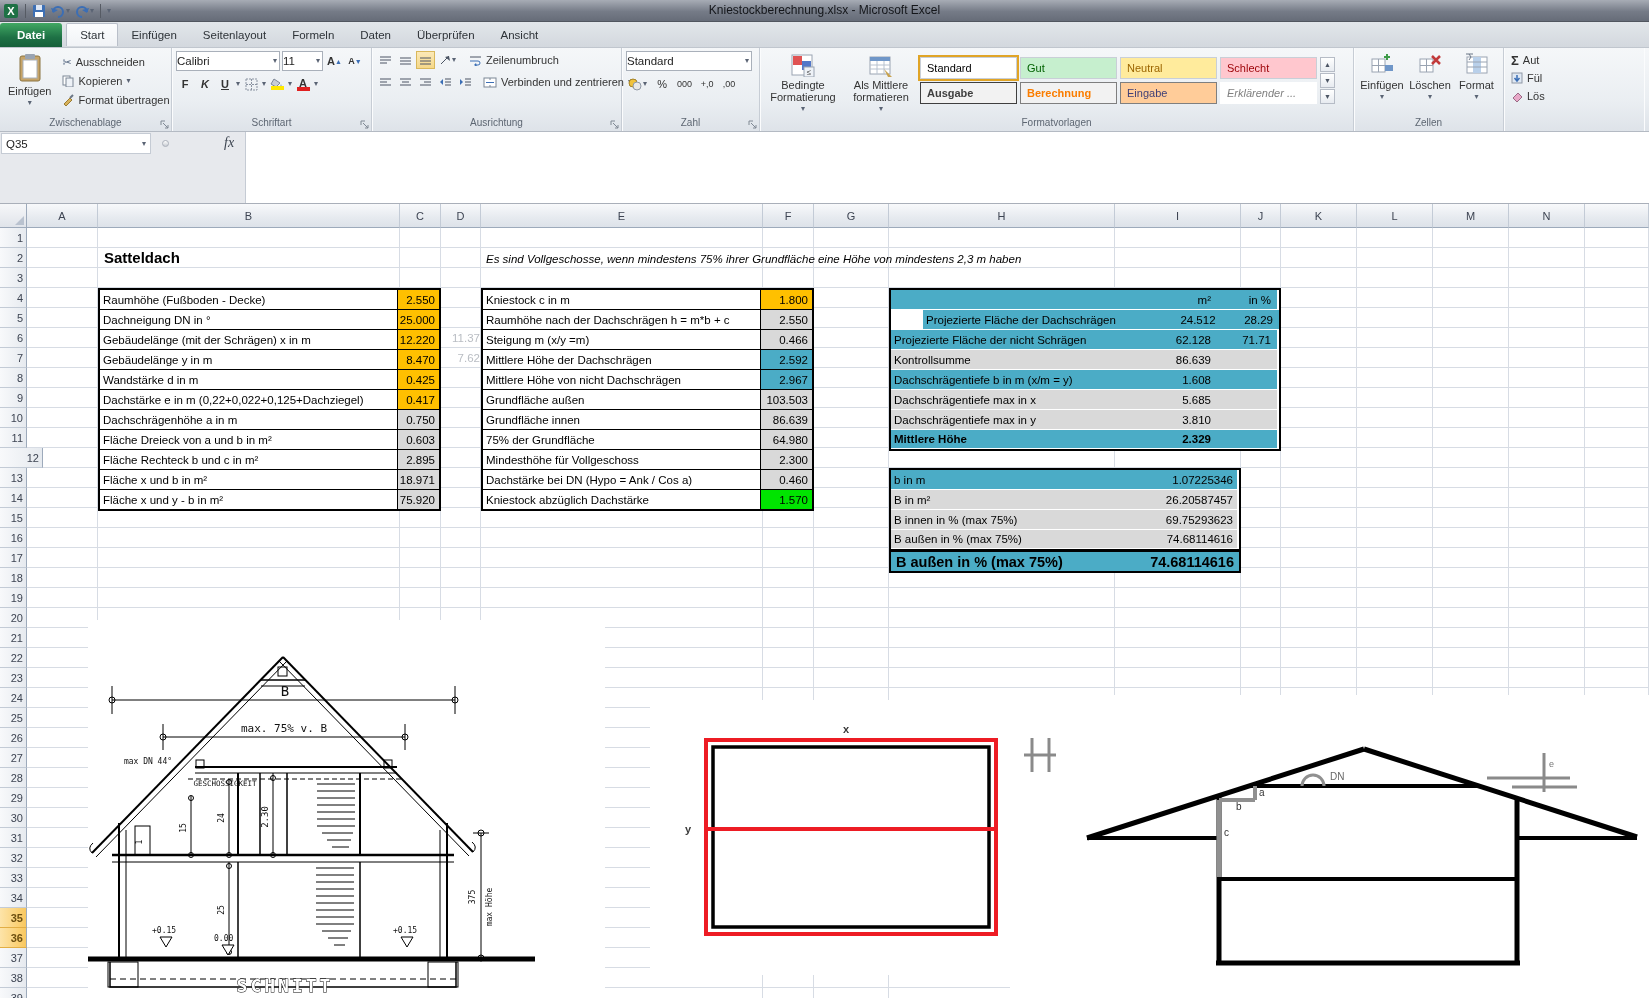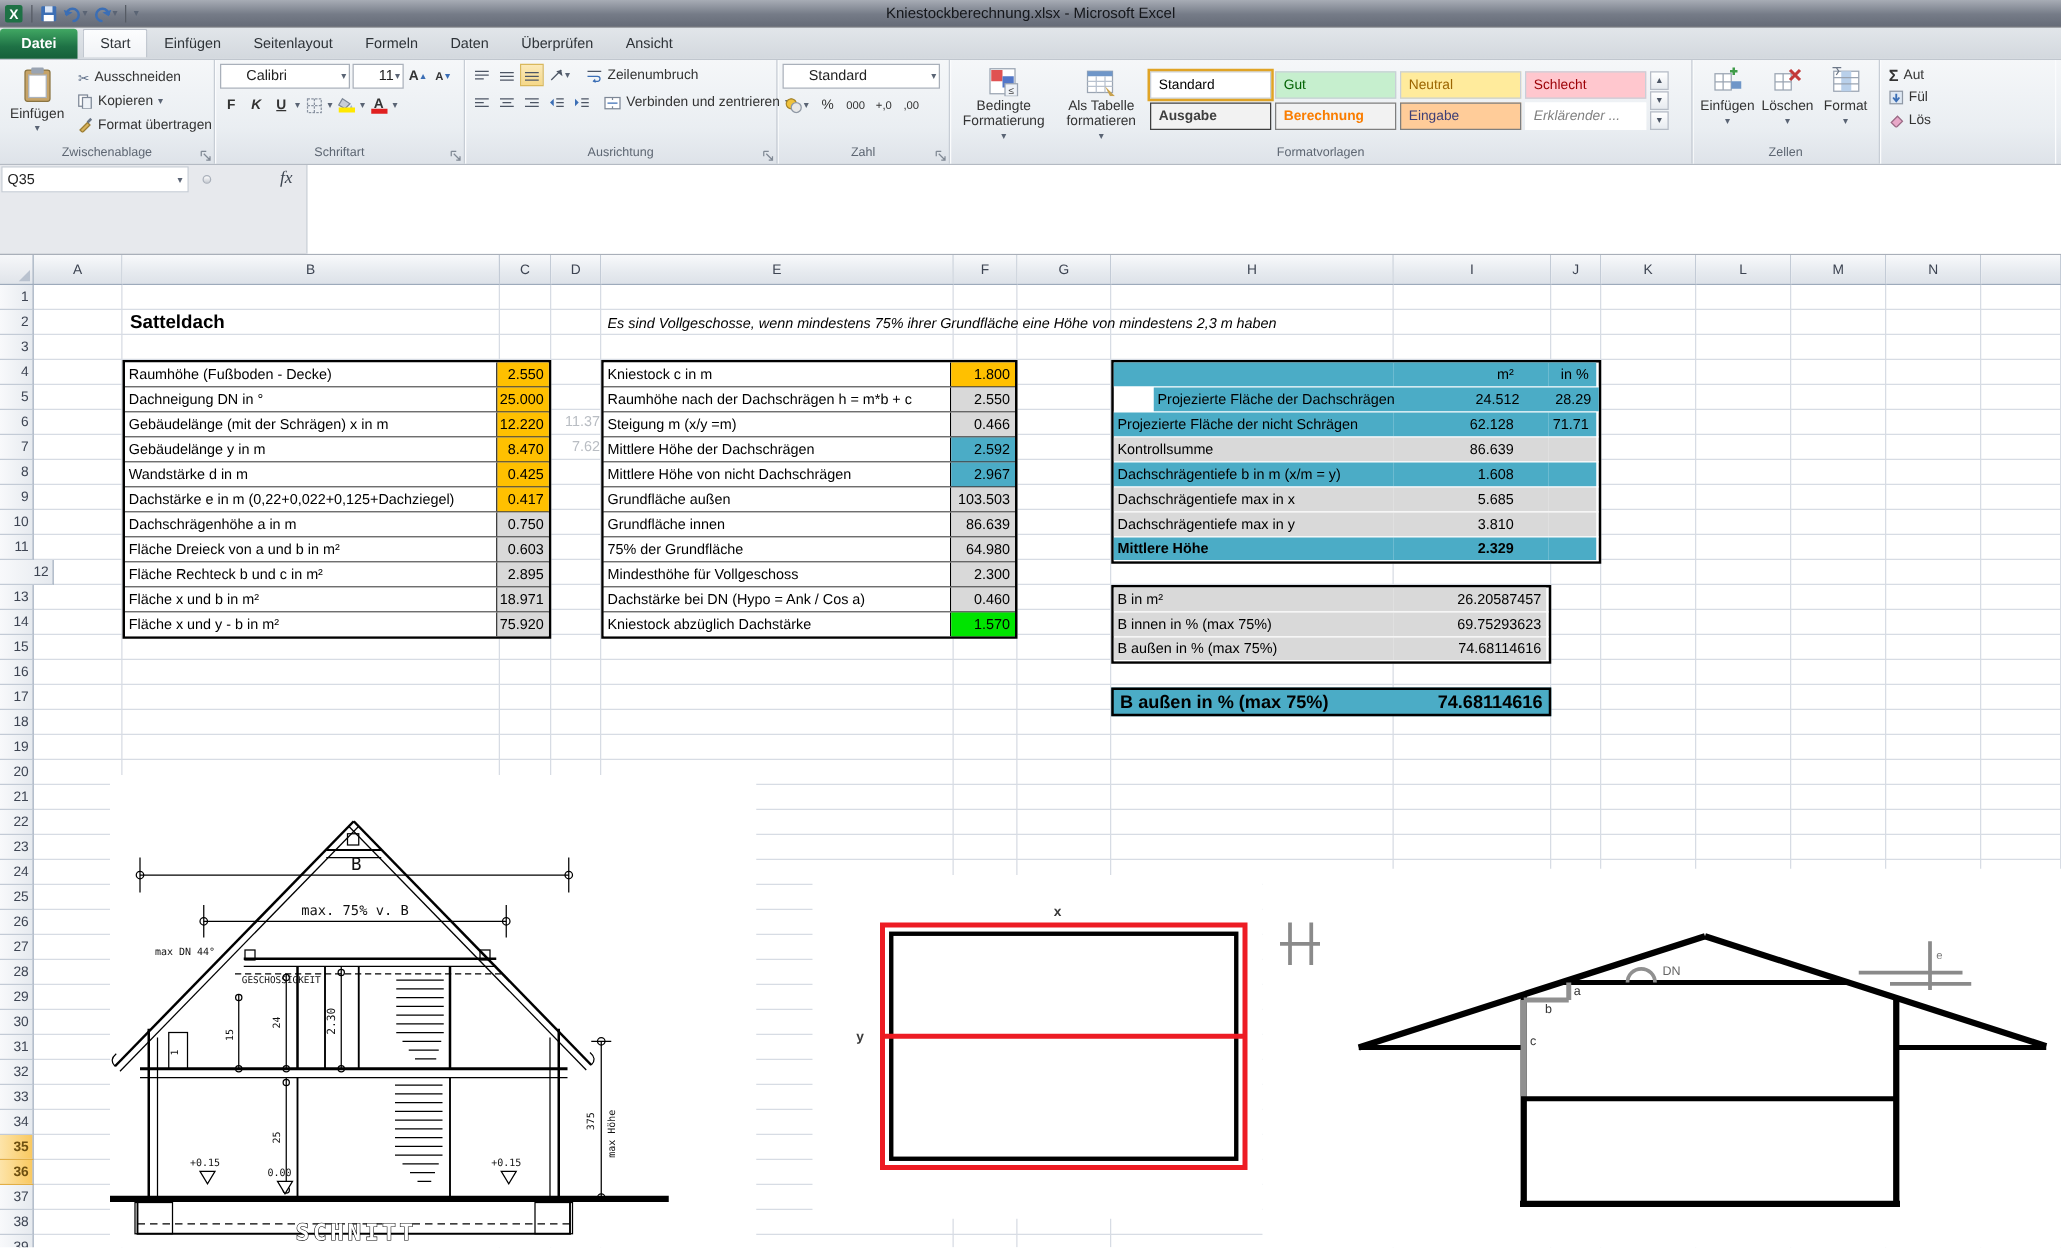"Calibri" .combo { padding: 0 2px 0 20px -> 0 2px 0 0 }
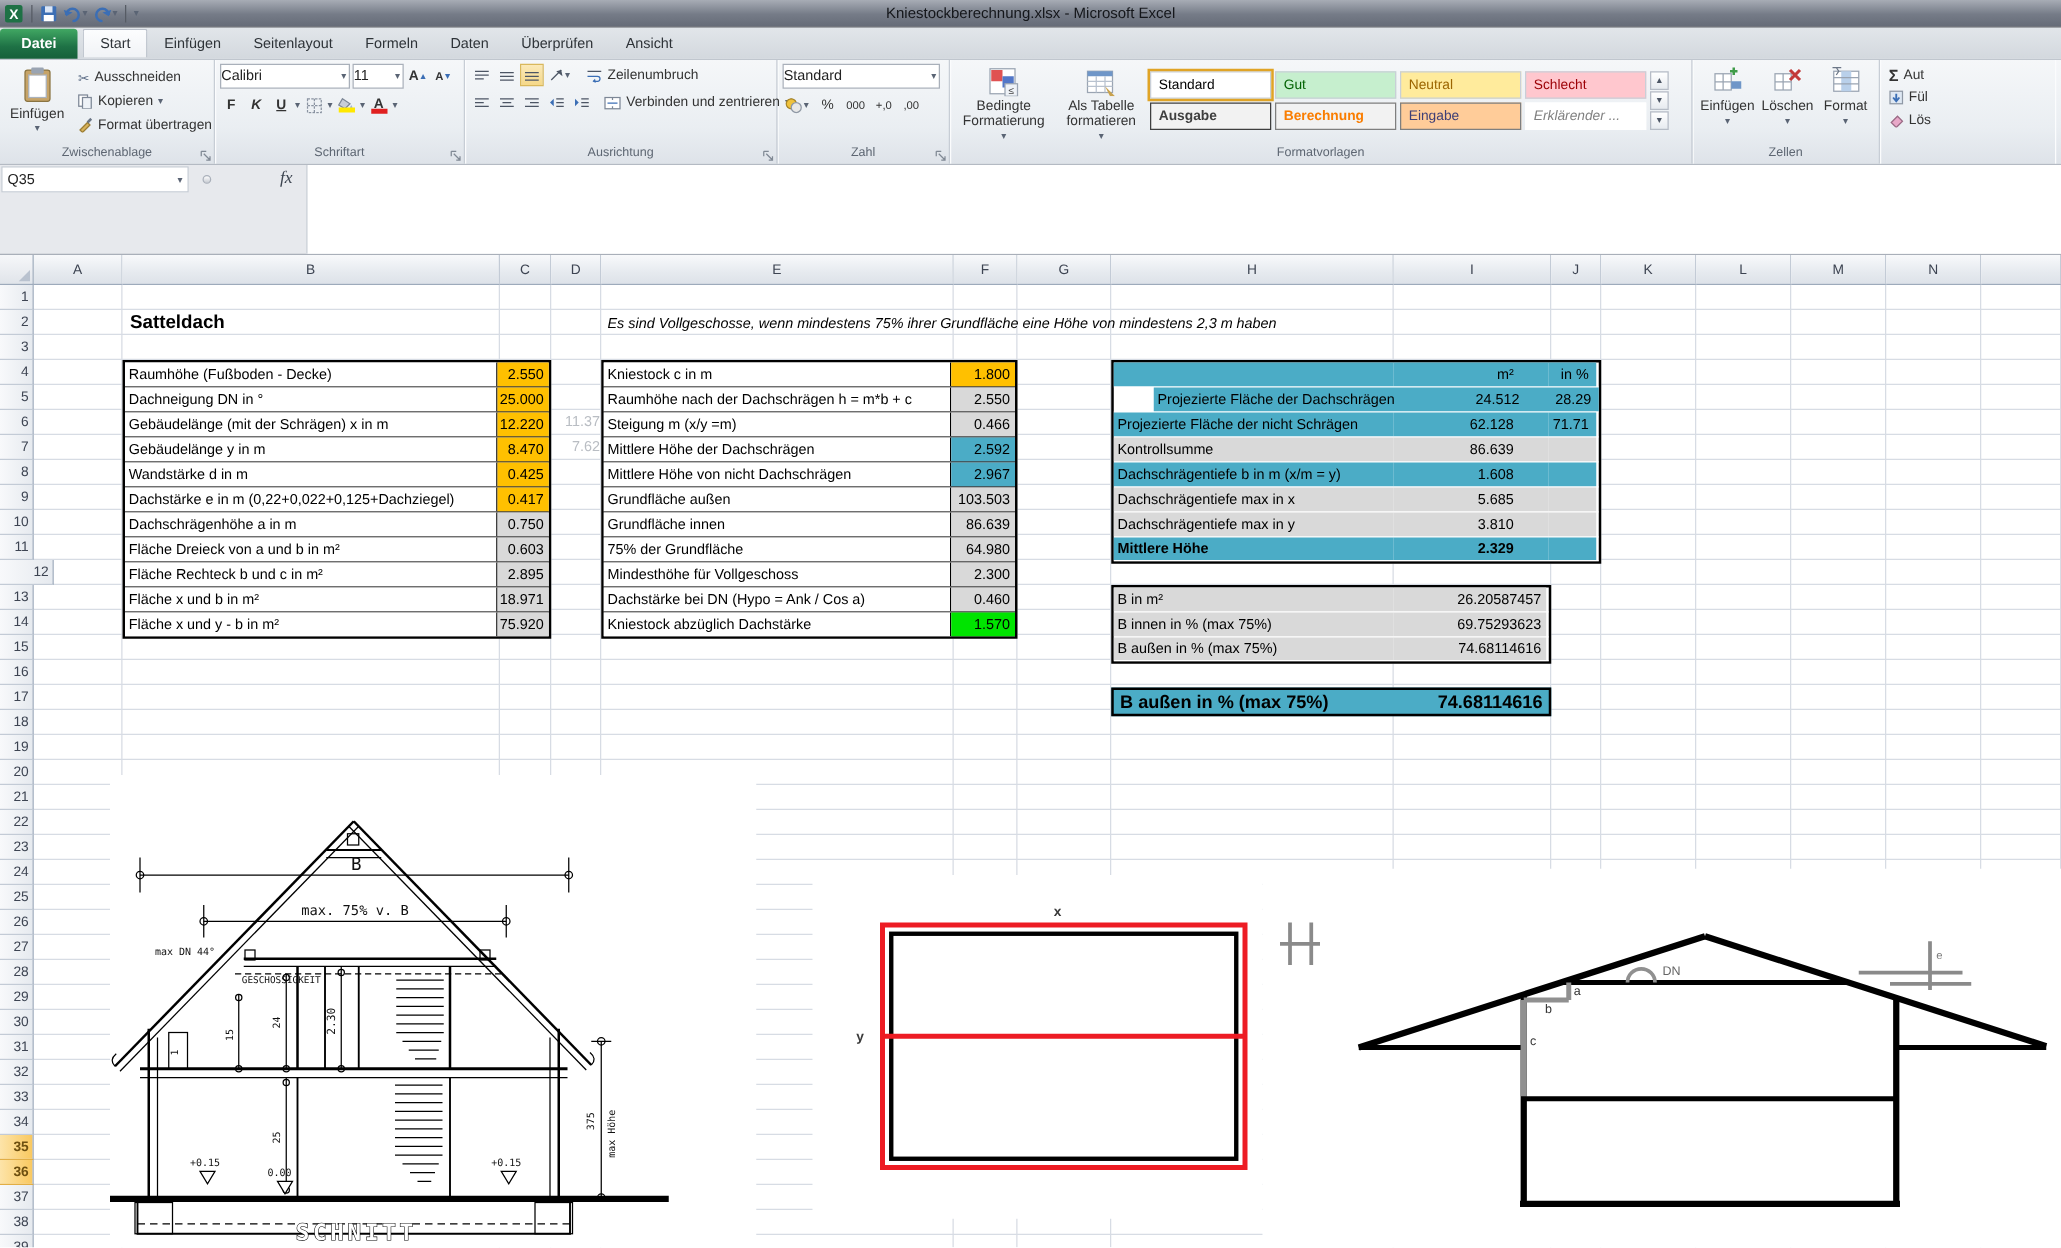"Als Tabelle formatieren" span { text: Tabelle -> Mittlere }
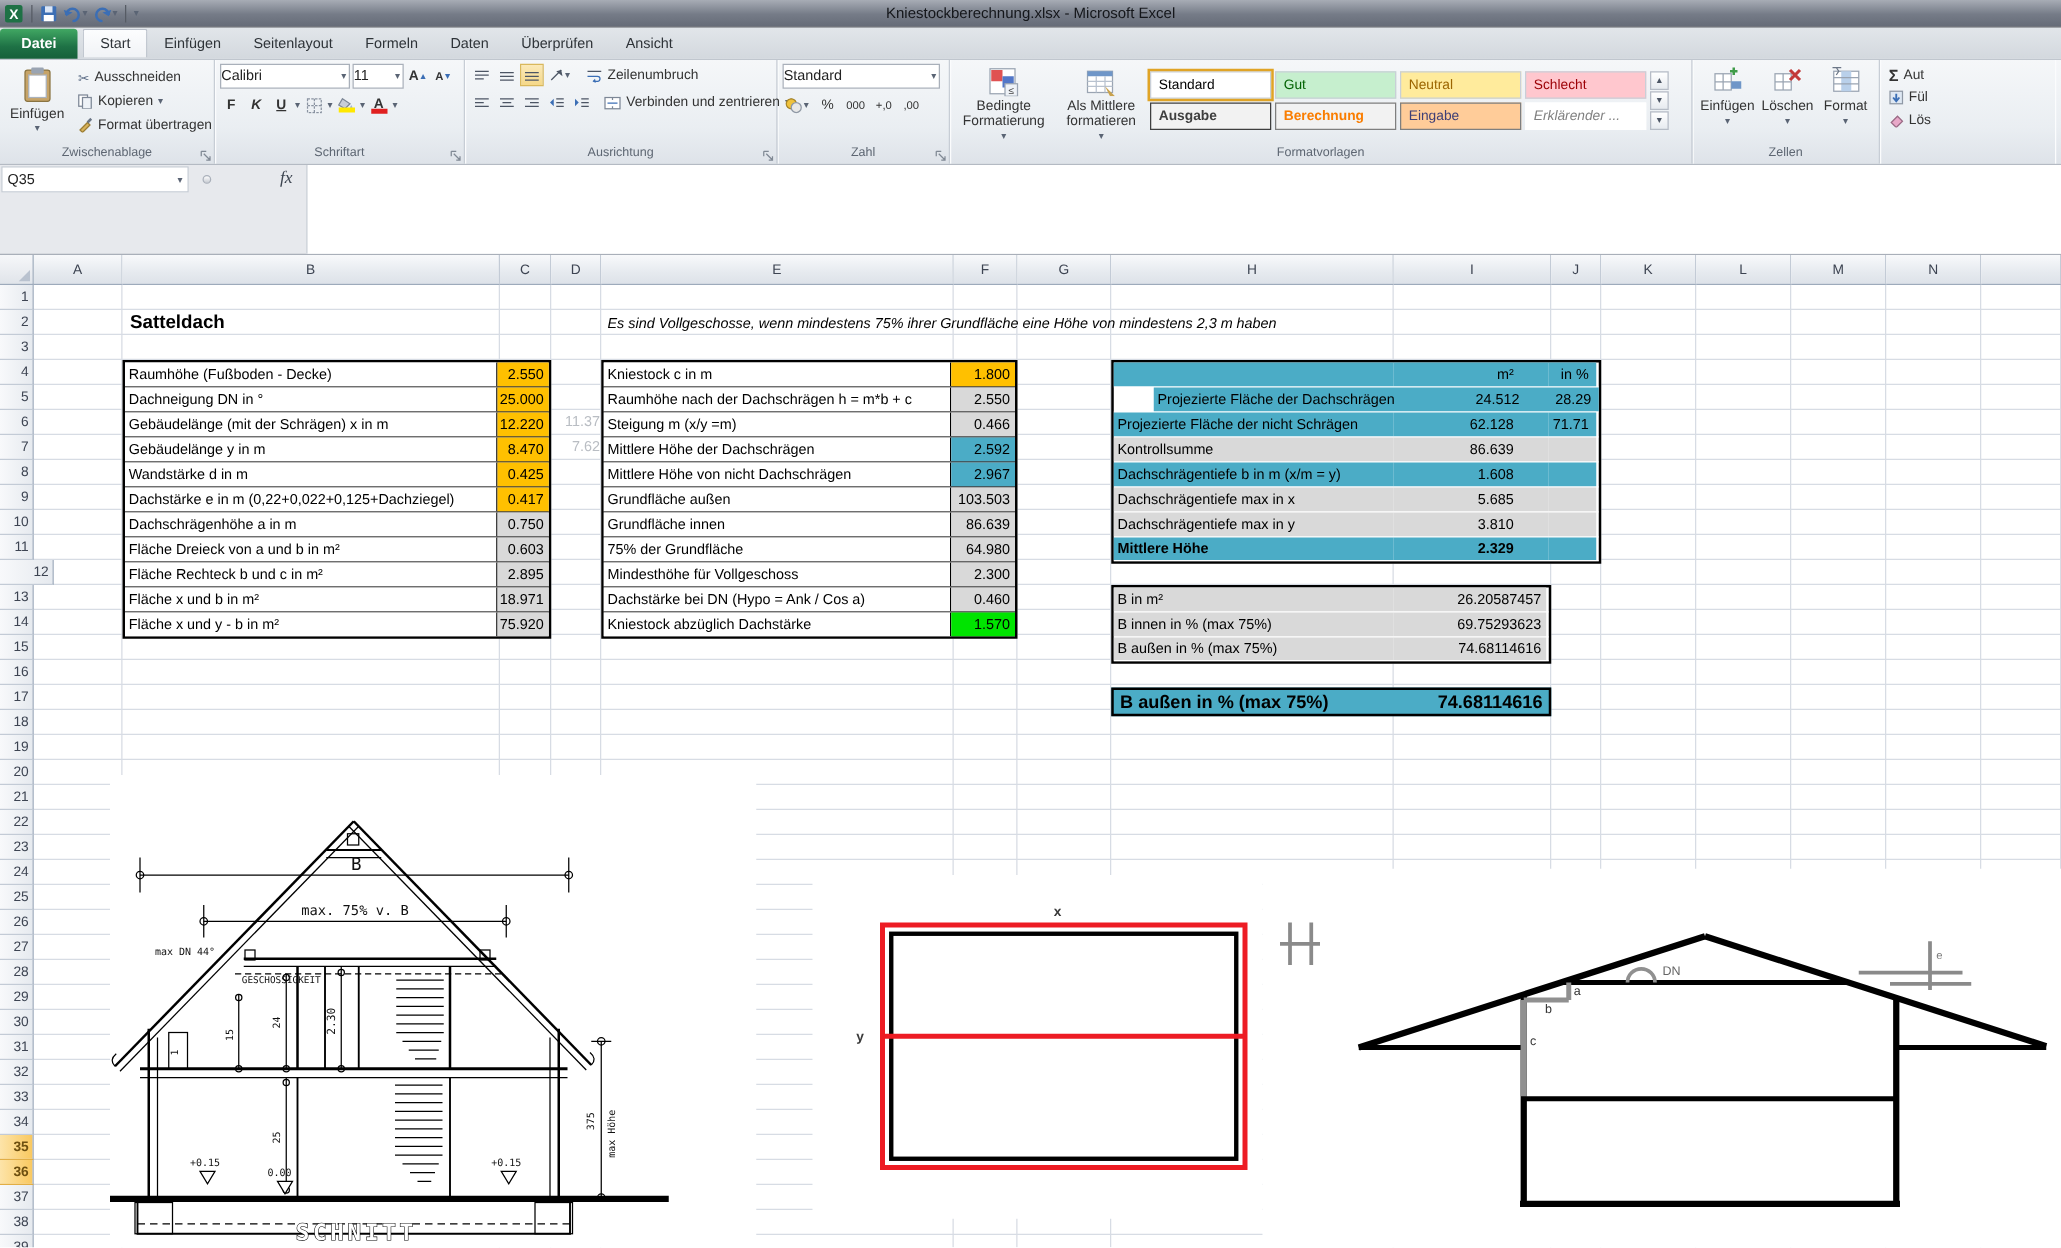"b in m" div.xrow { html: none -> <div> <div>b in m</div> <div>1.07225346</div> </div> }
